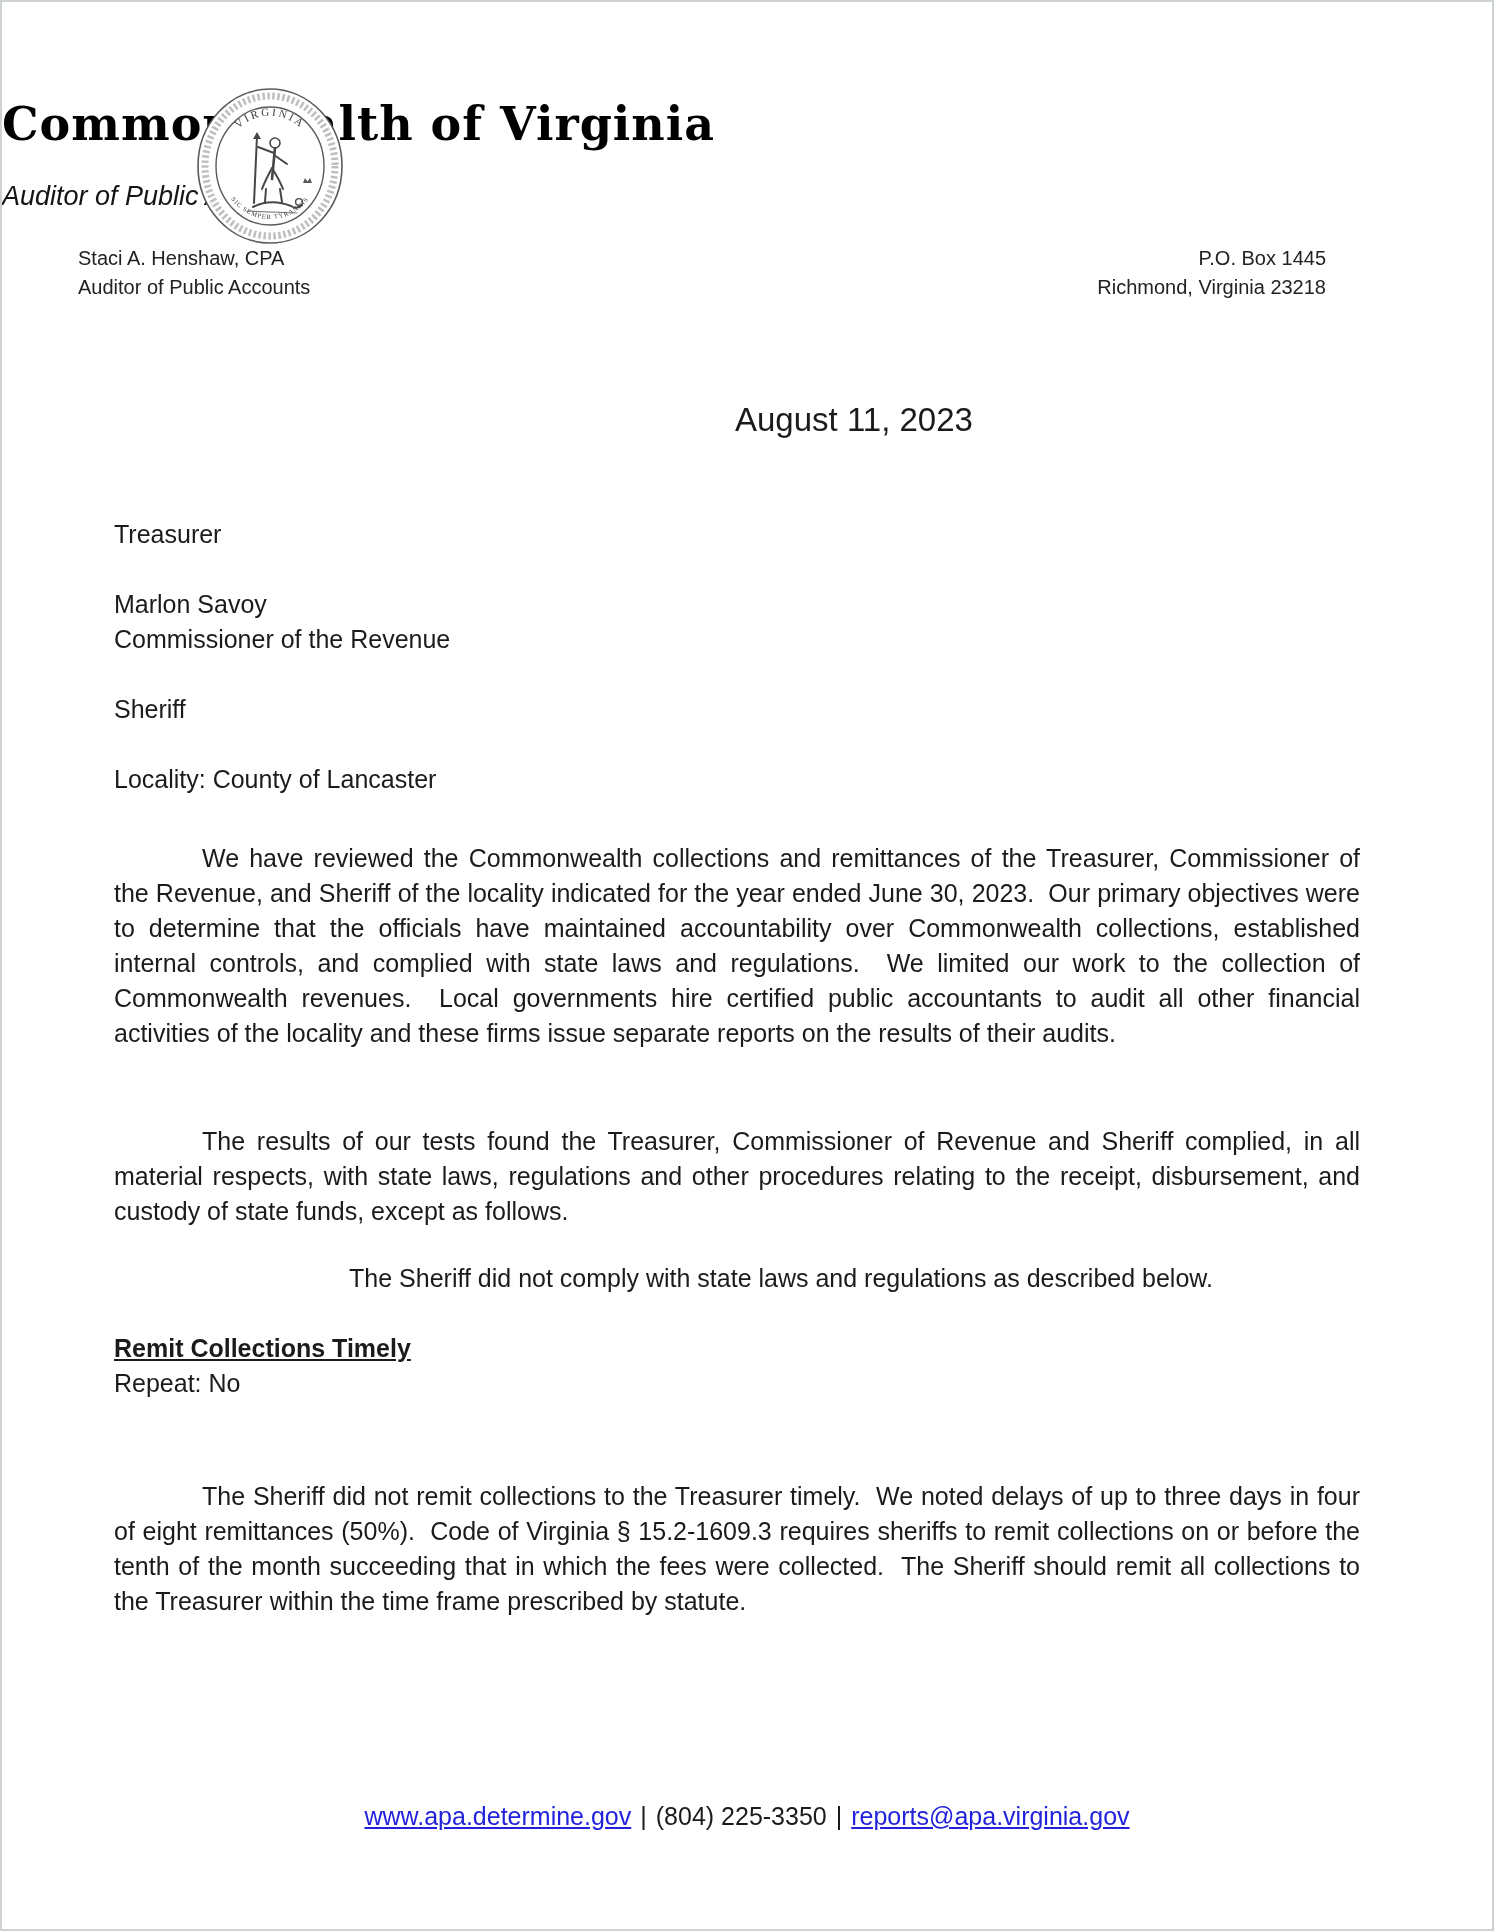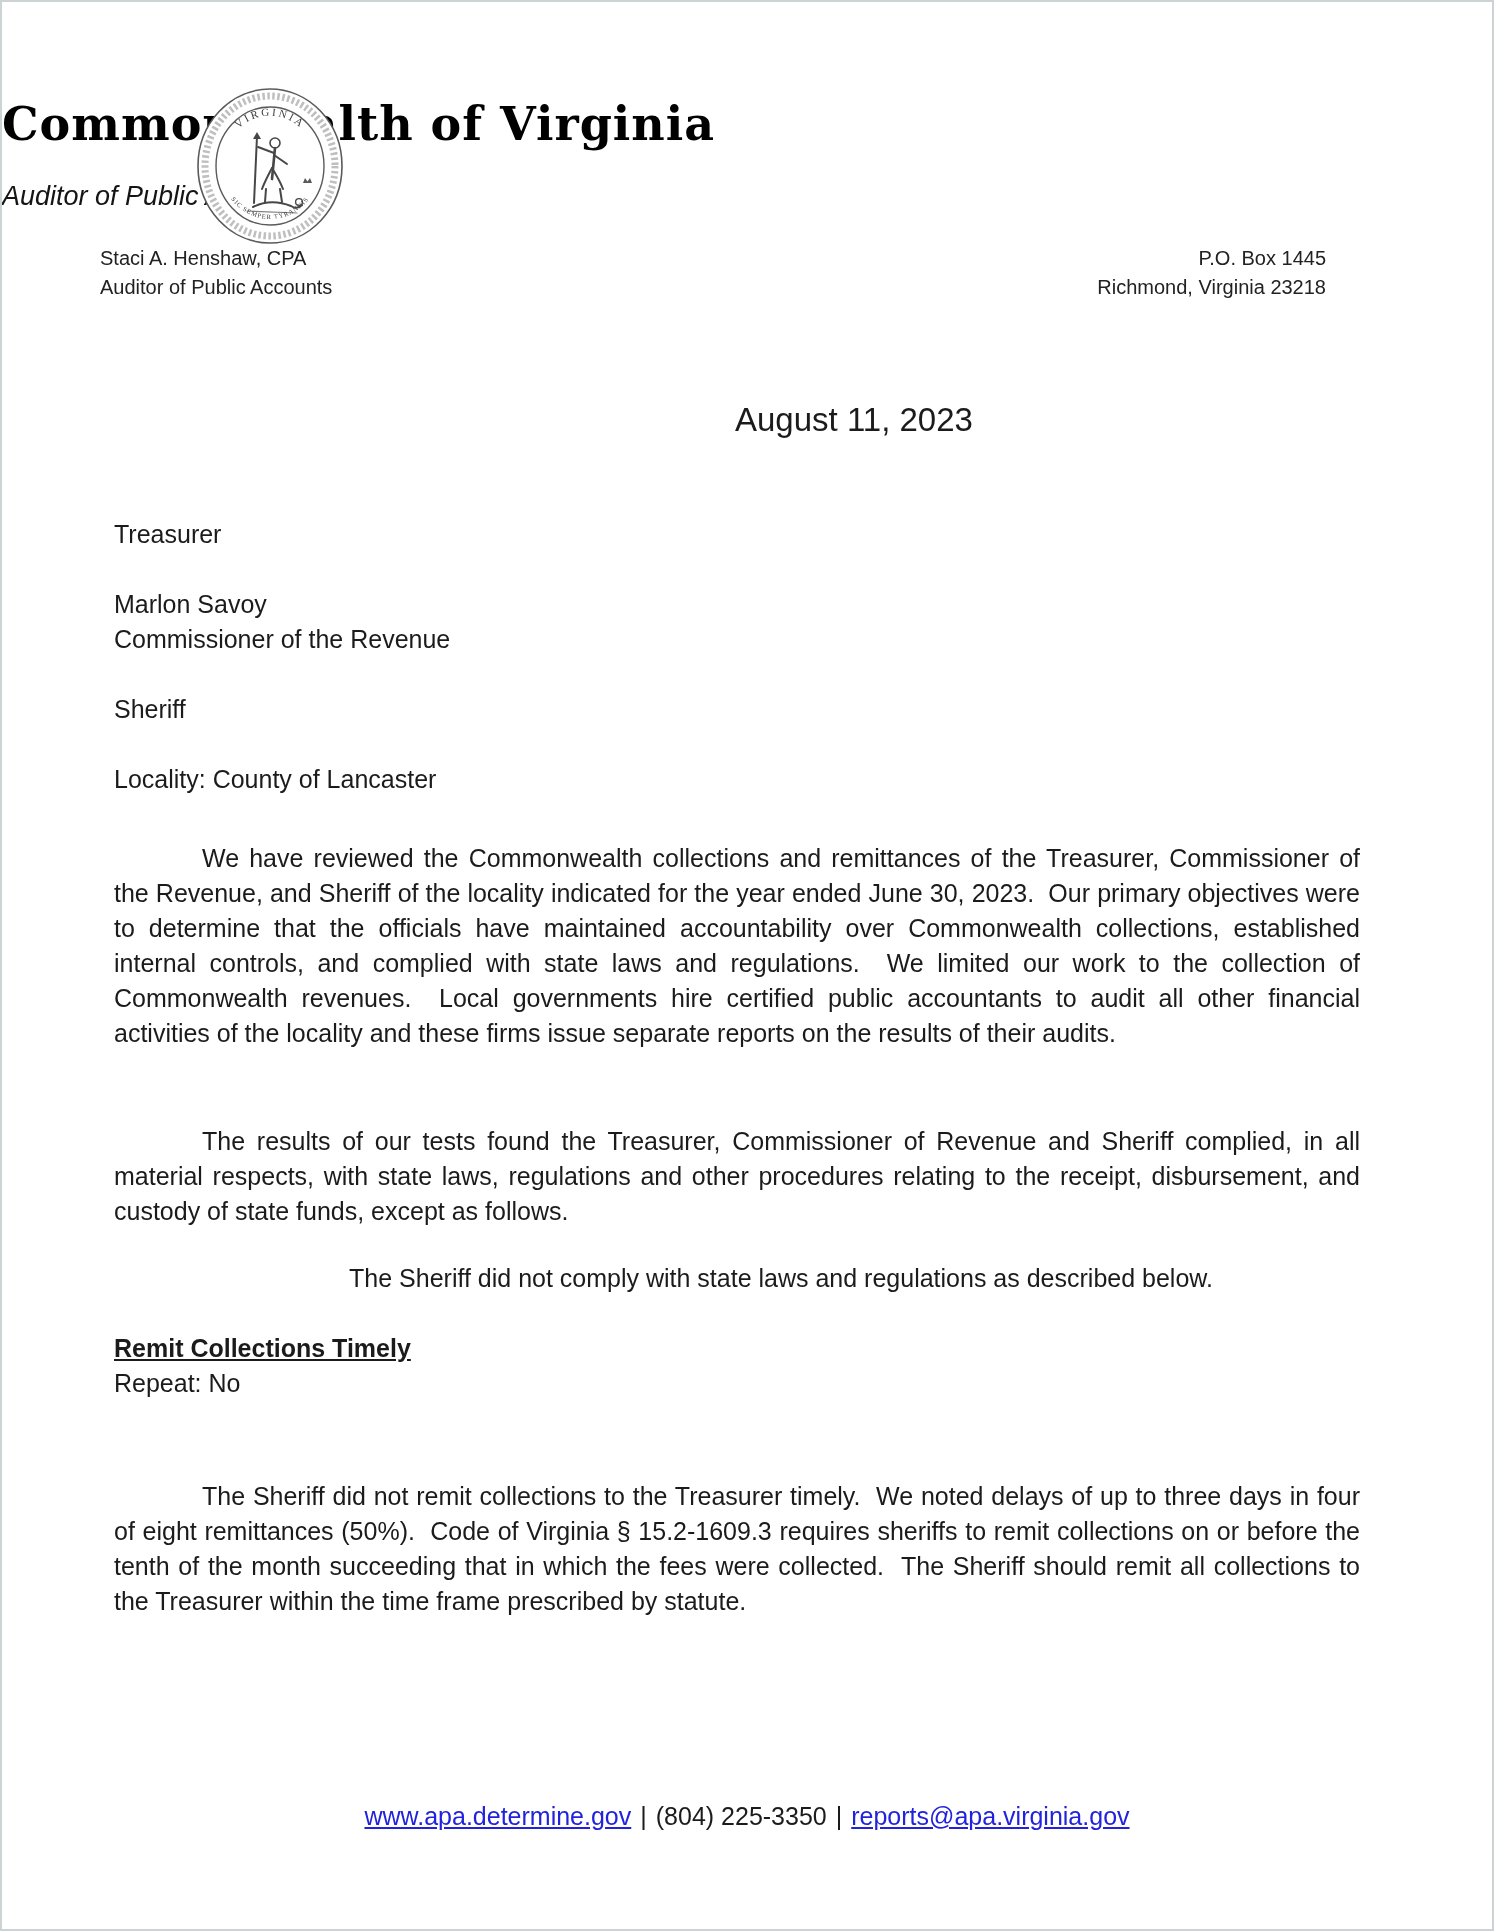"Staci A. Henshaw, CPA" .contact-row { padding: 0 166px 0 98px -> 0 166px 0 76px }
